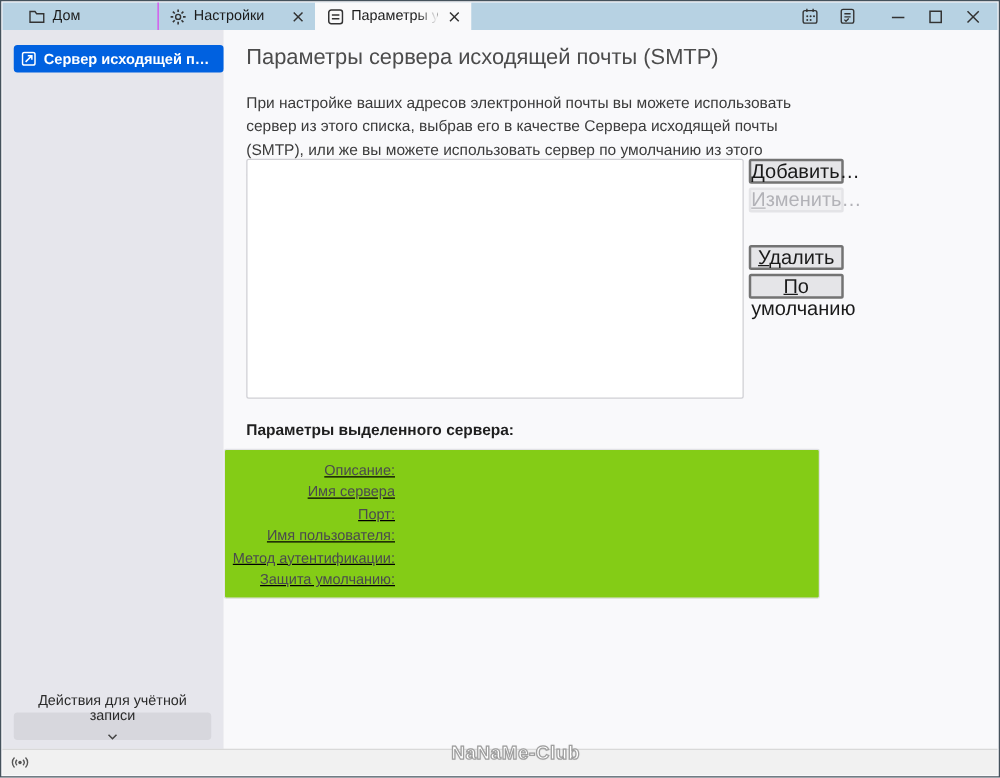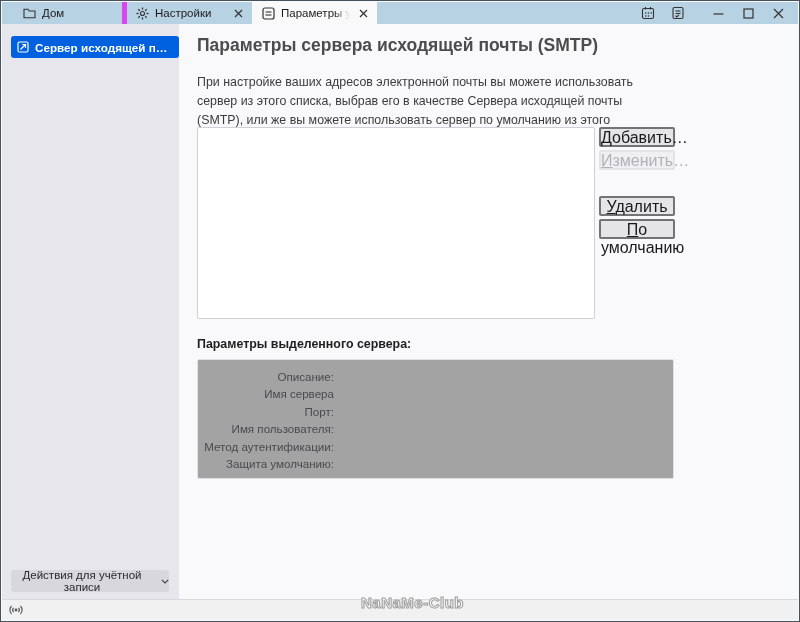"Дом" .tab-home { border-right: 5px solid #d946ef -> 1px solid #d946ef }
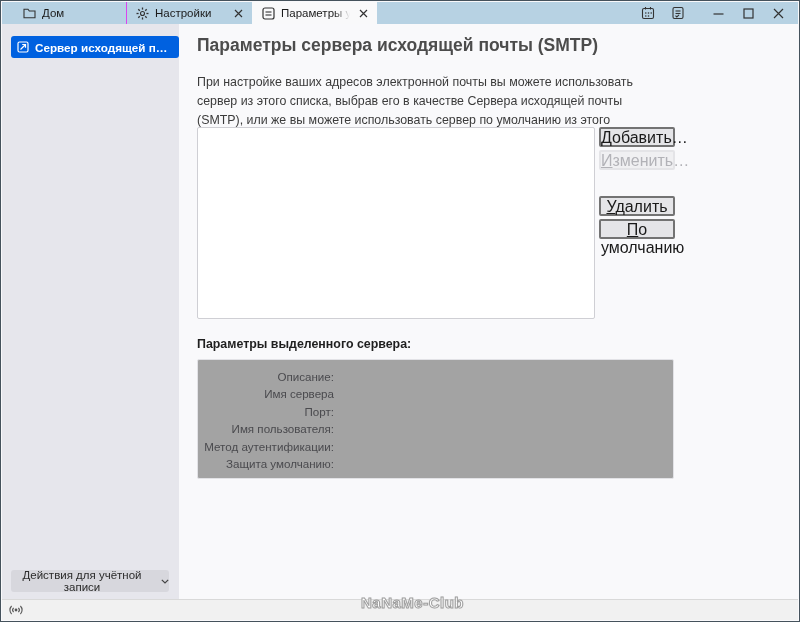"Параметры сервера исходящей почты (SMTP)" .page-title { font-weight: 700 -> 400 }
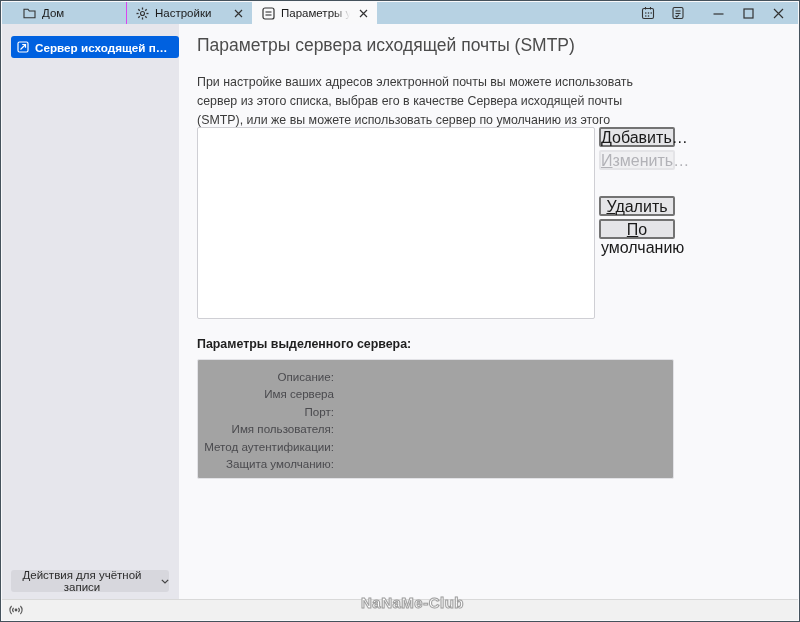"Описание:" .detail-panel { background: #a3a3a3 -> #84cc16; left: 18px -> 0; text-decoration: none -> underline }
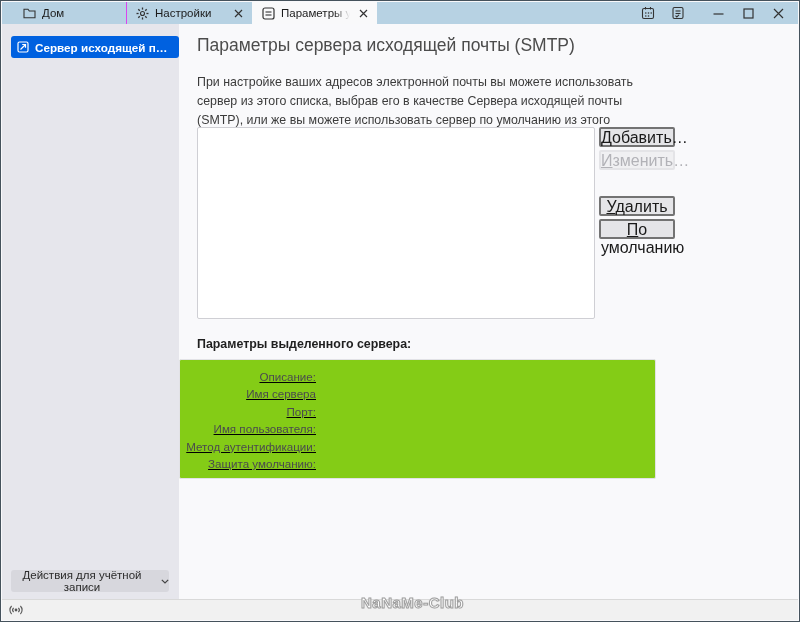"Действия для учётной записи" .account-actions { flex-direction: none -> column; justify-content: flex-start -> flex-end }
